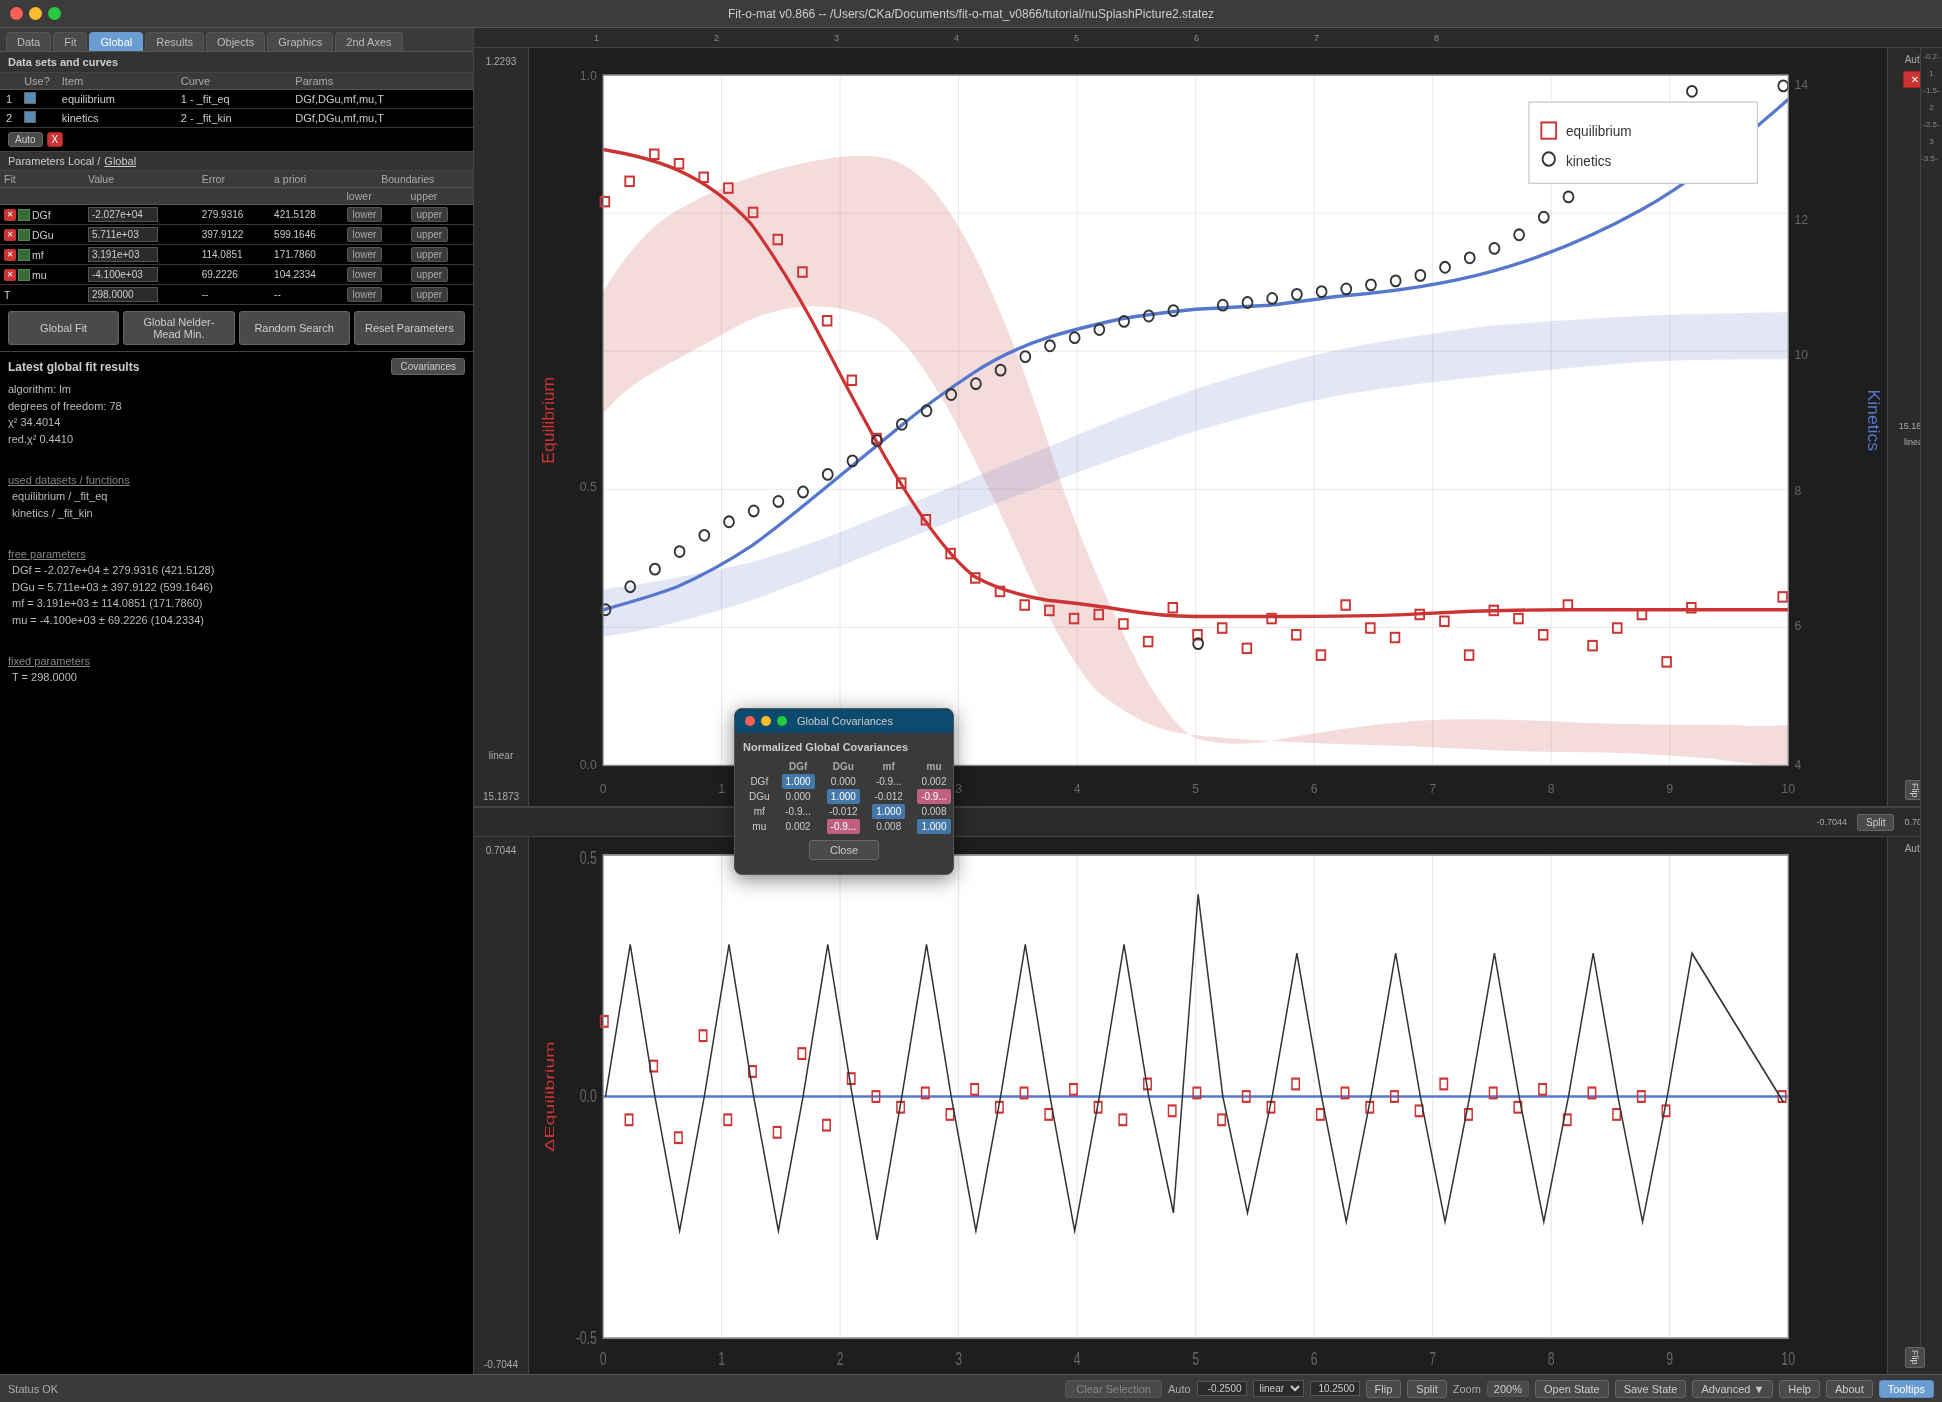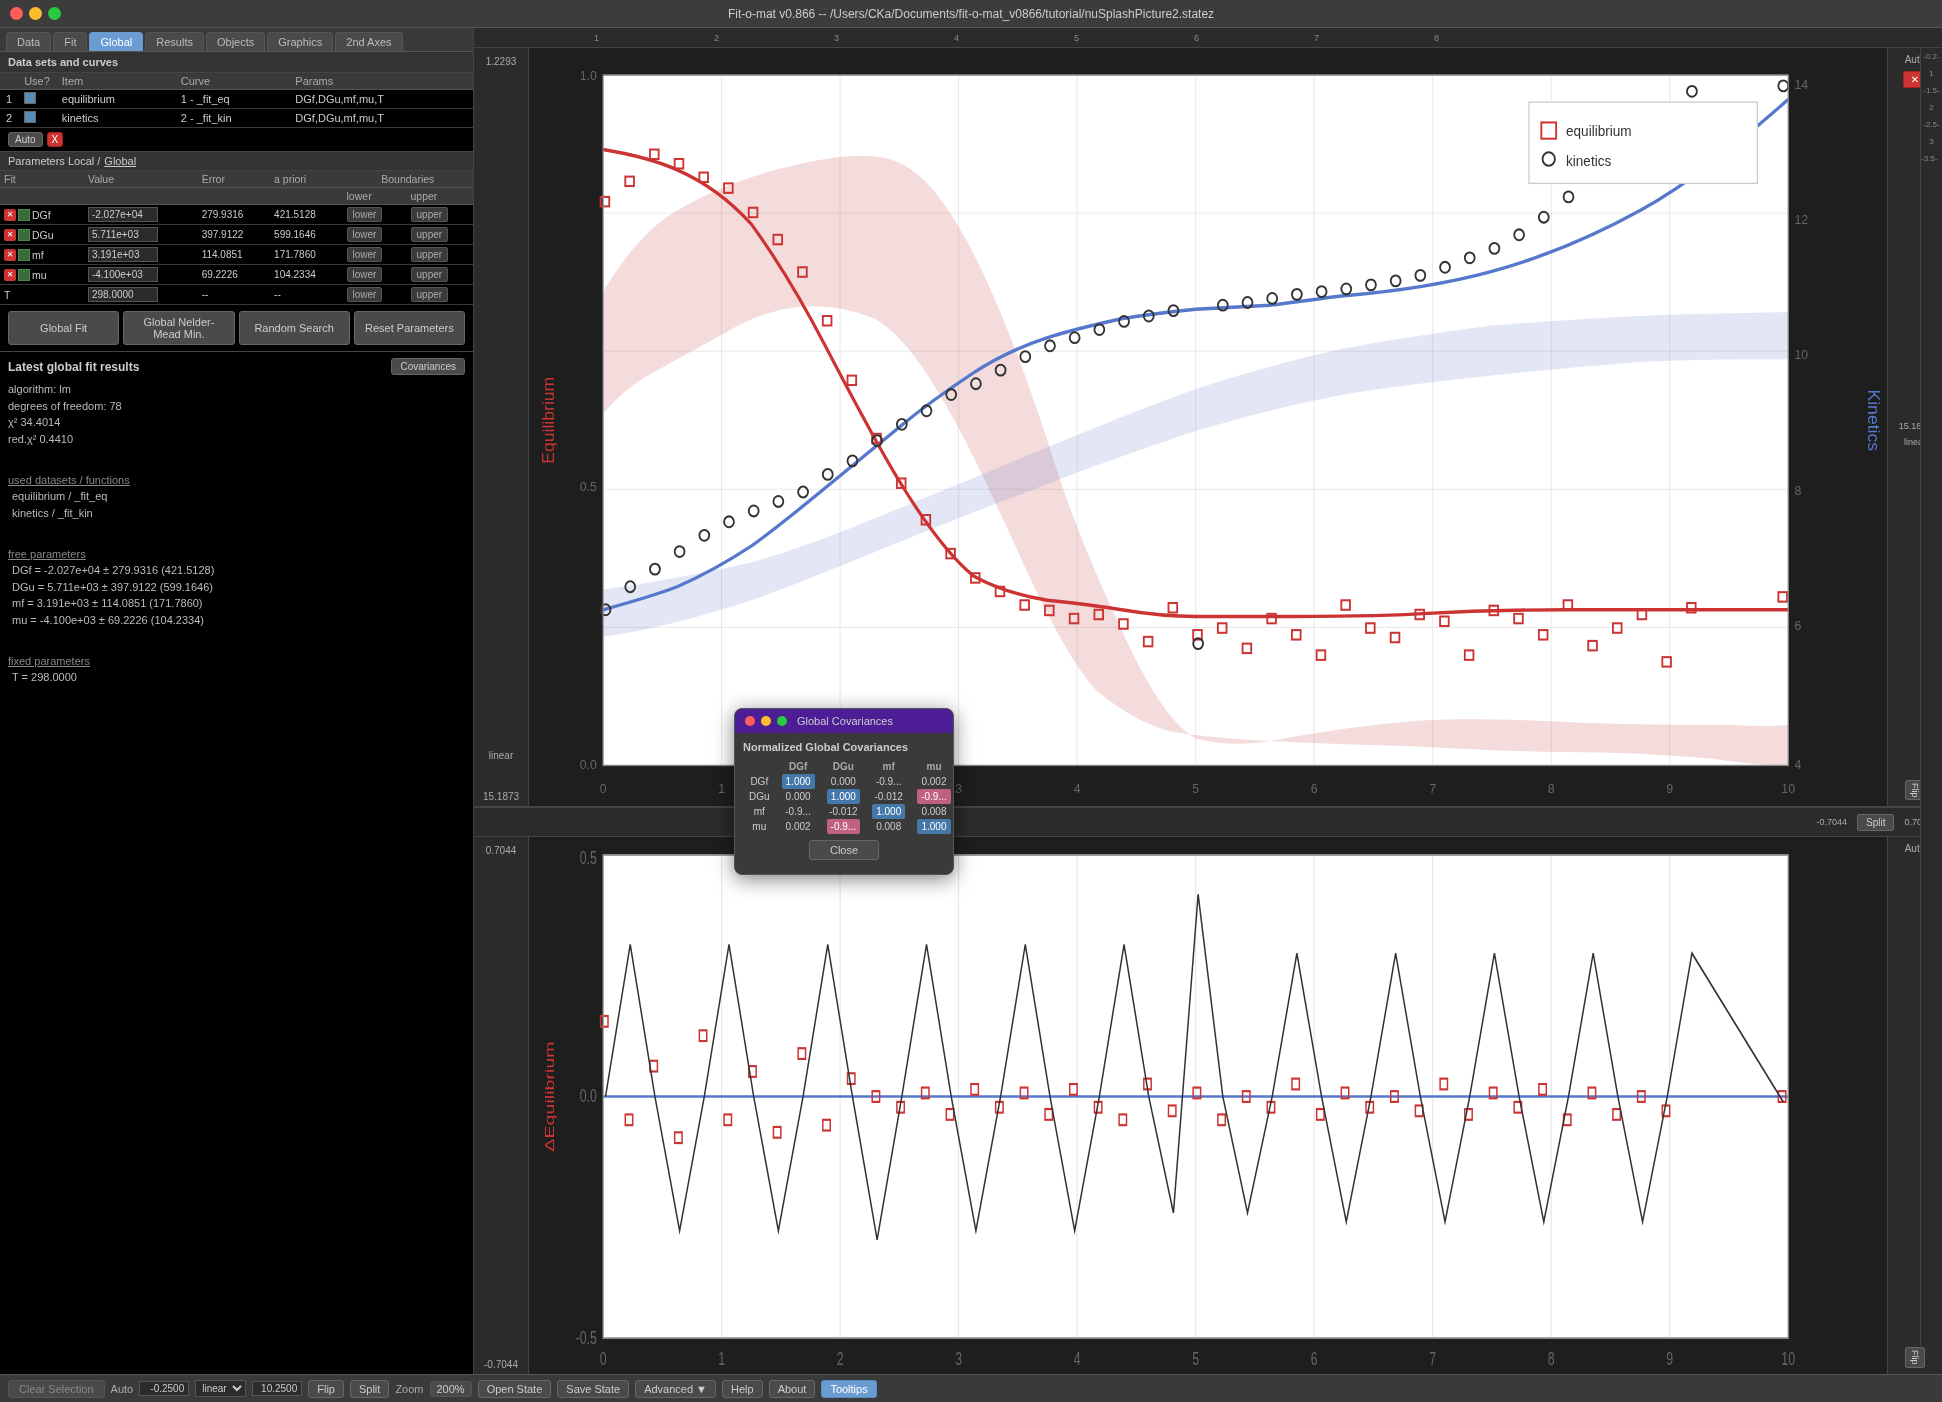"Global Covariances" .modal-titlebar { background: #4c1d95 -> #0c4a6e }
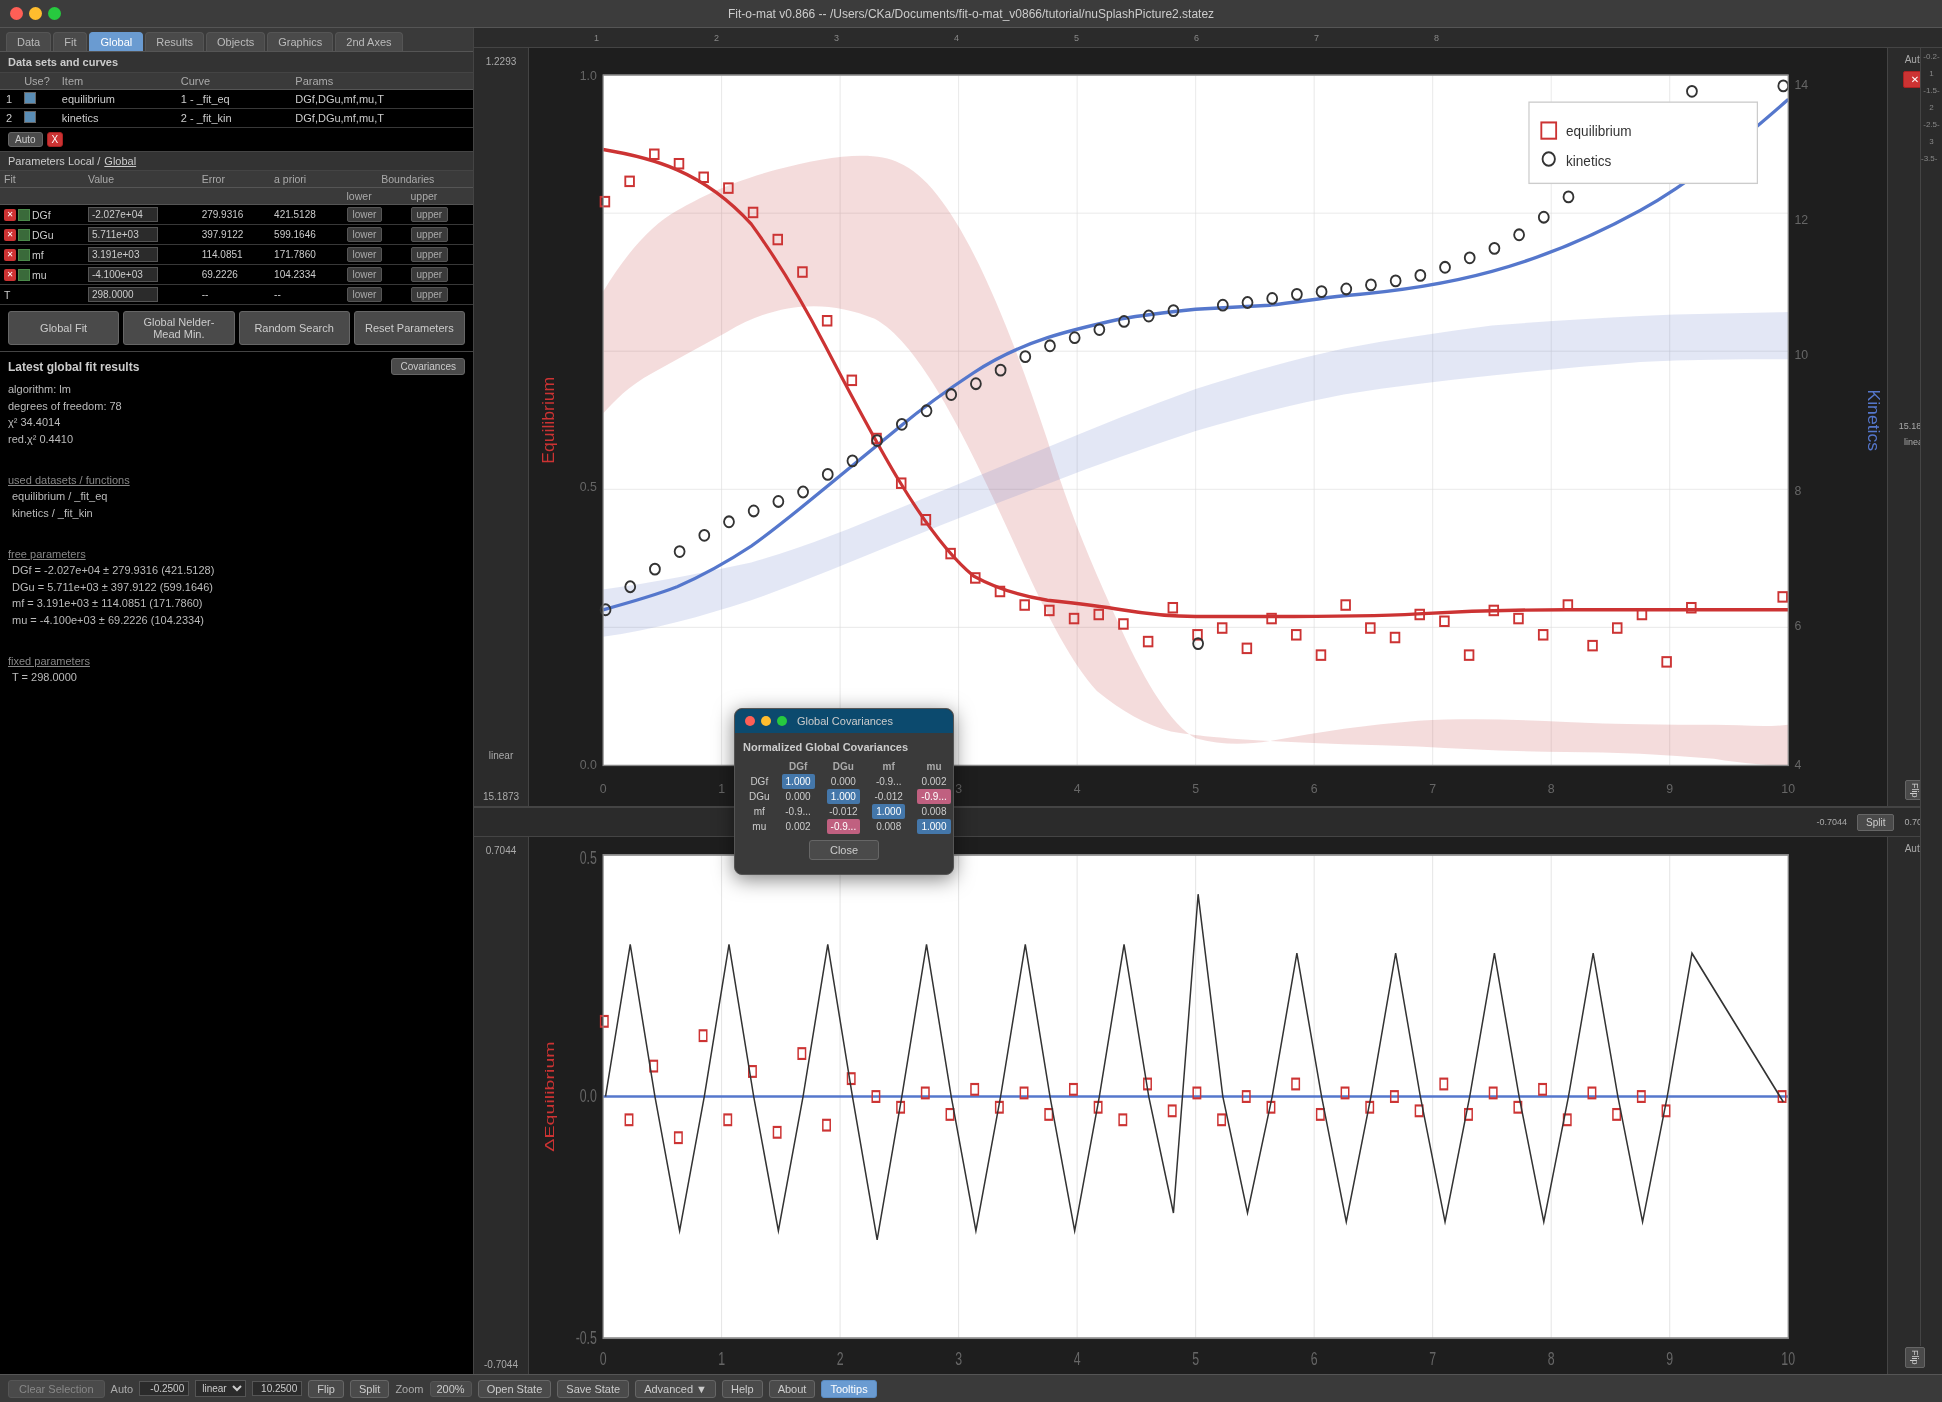"Status OK" span.status-text { html: none -> <span>Status OK</span> }
